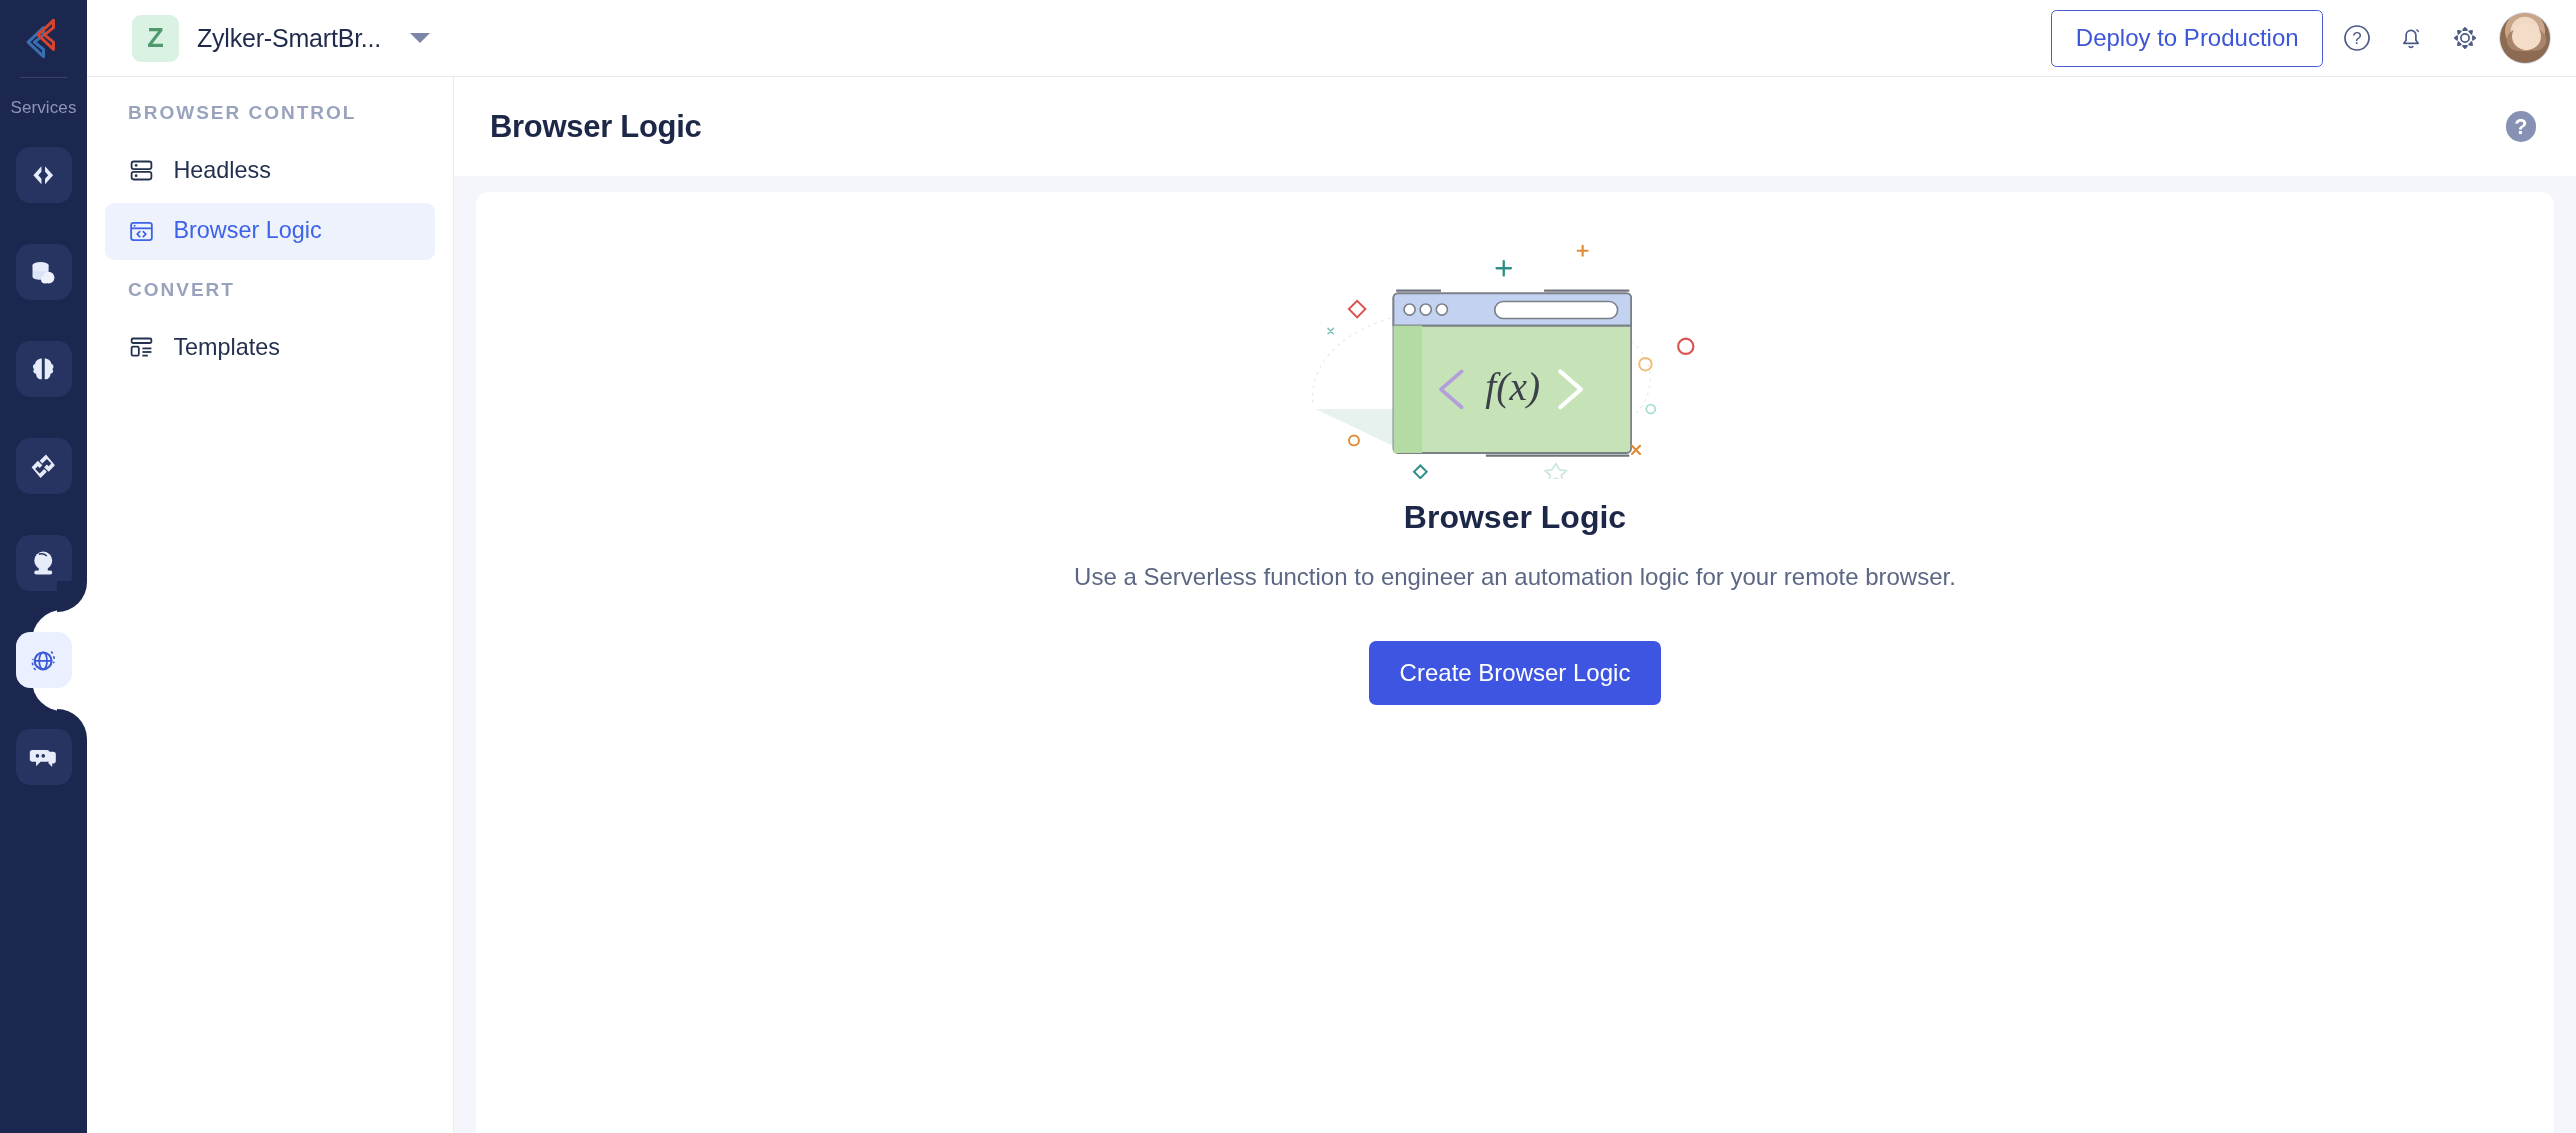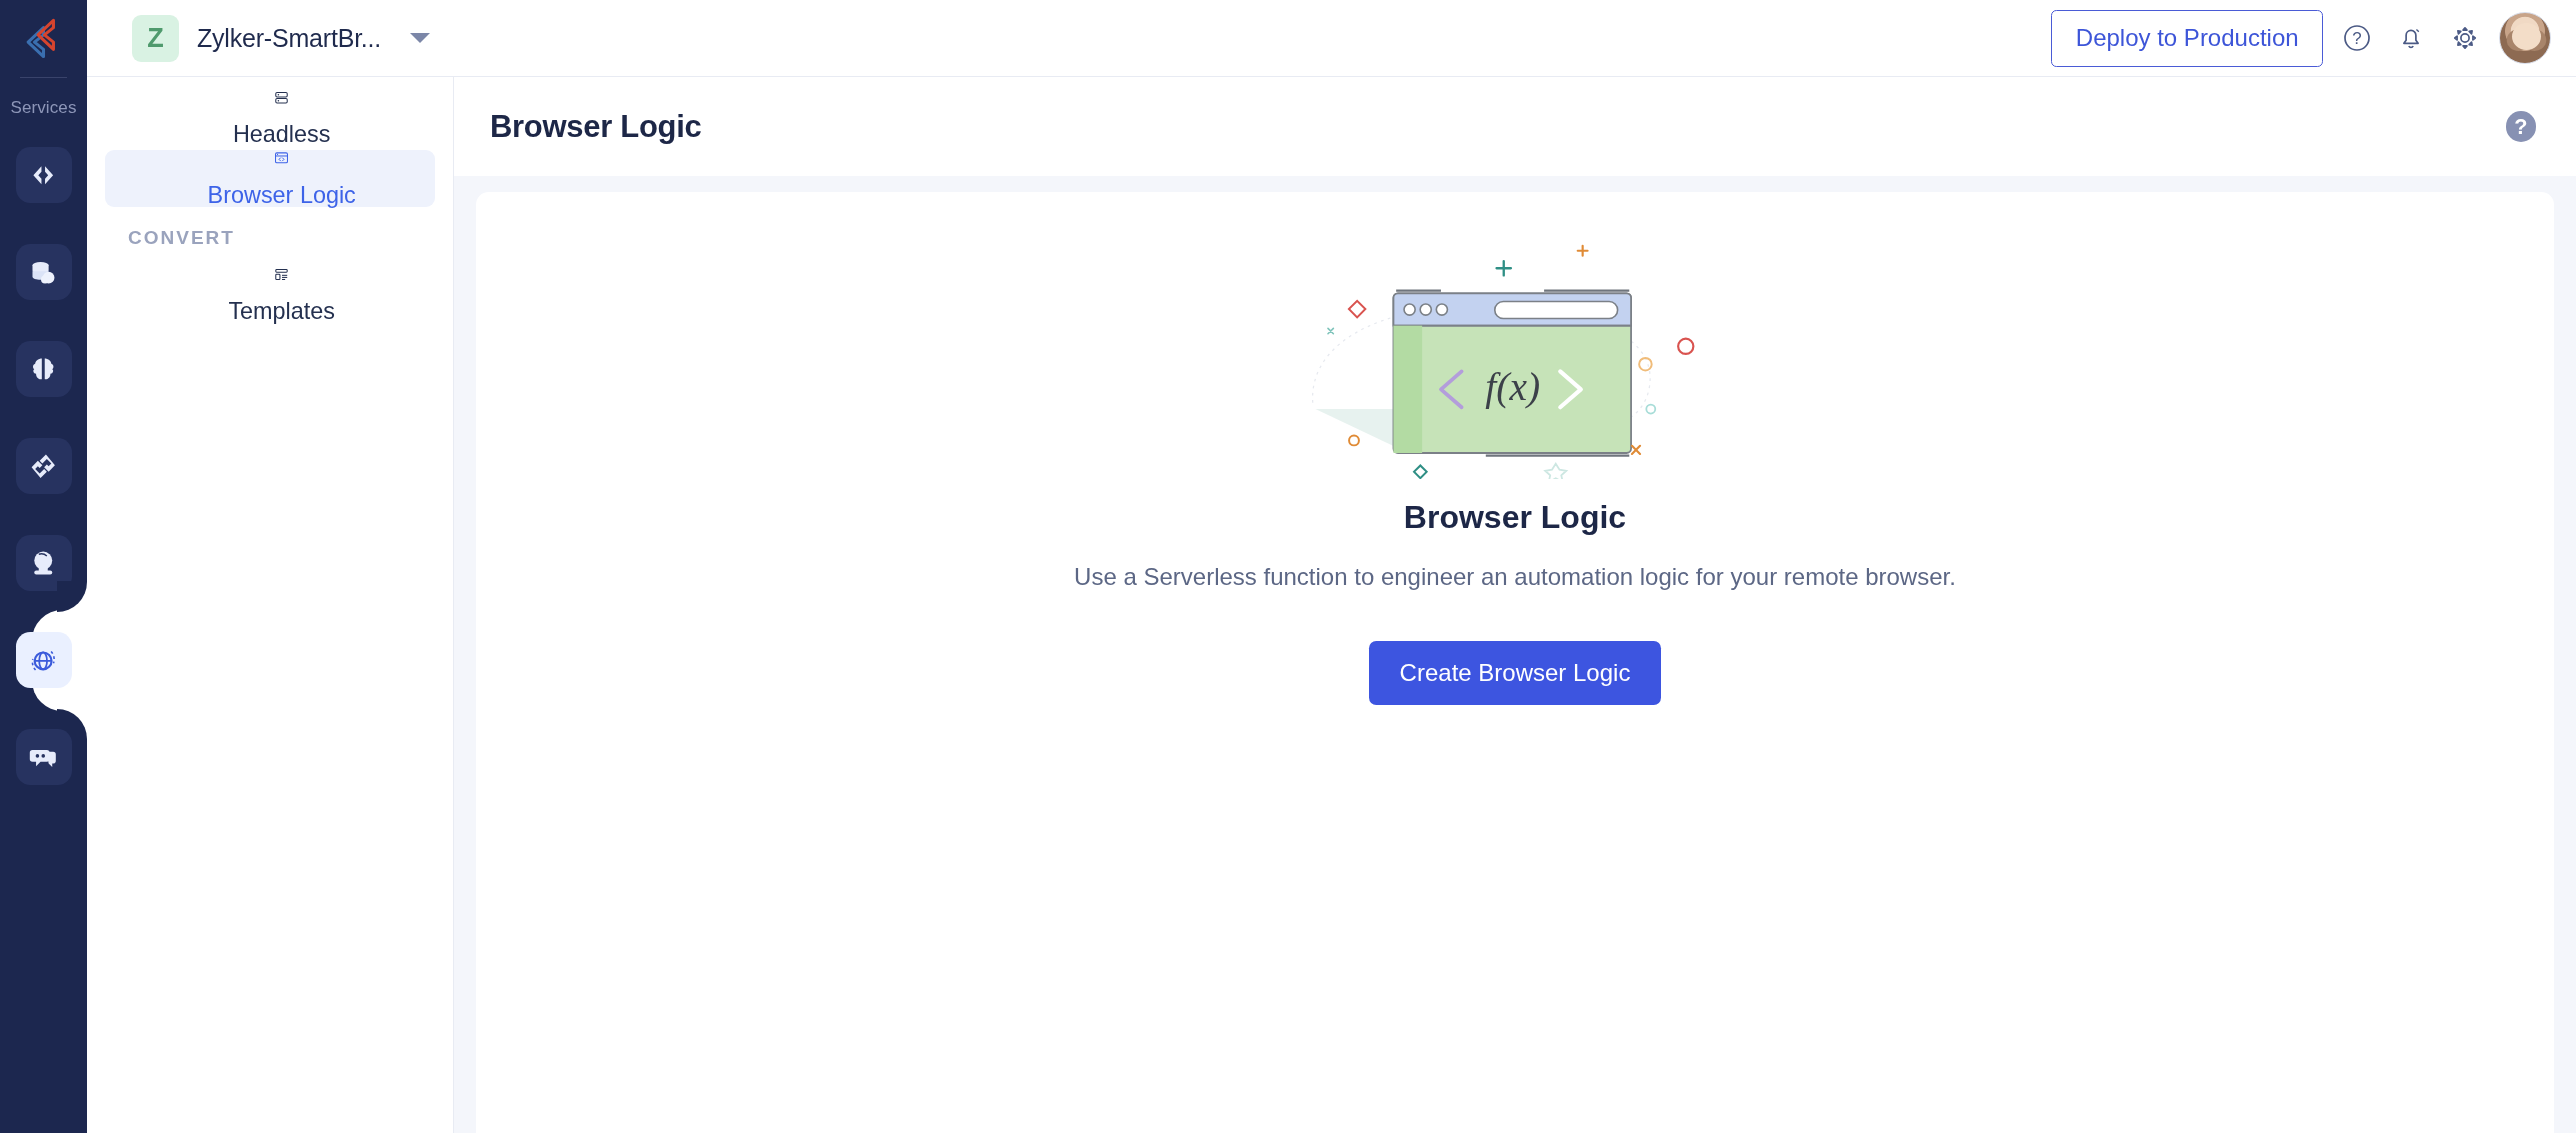"BROWSER CONTROL" div.nav-group-label { html: none -> <div>BROWSER CONTROL</div> }
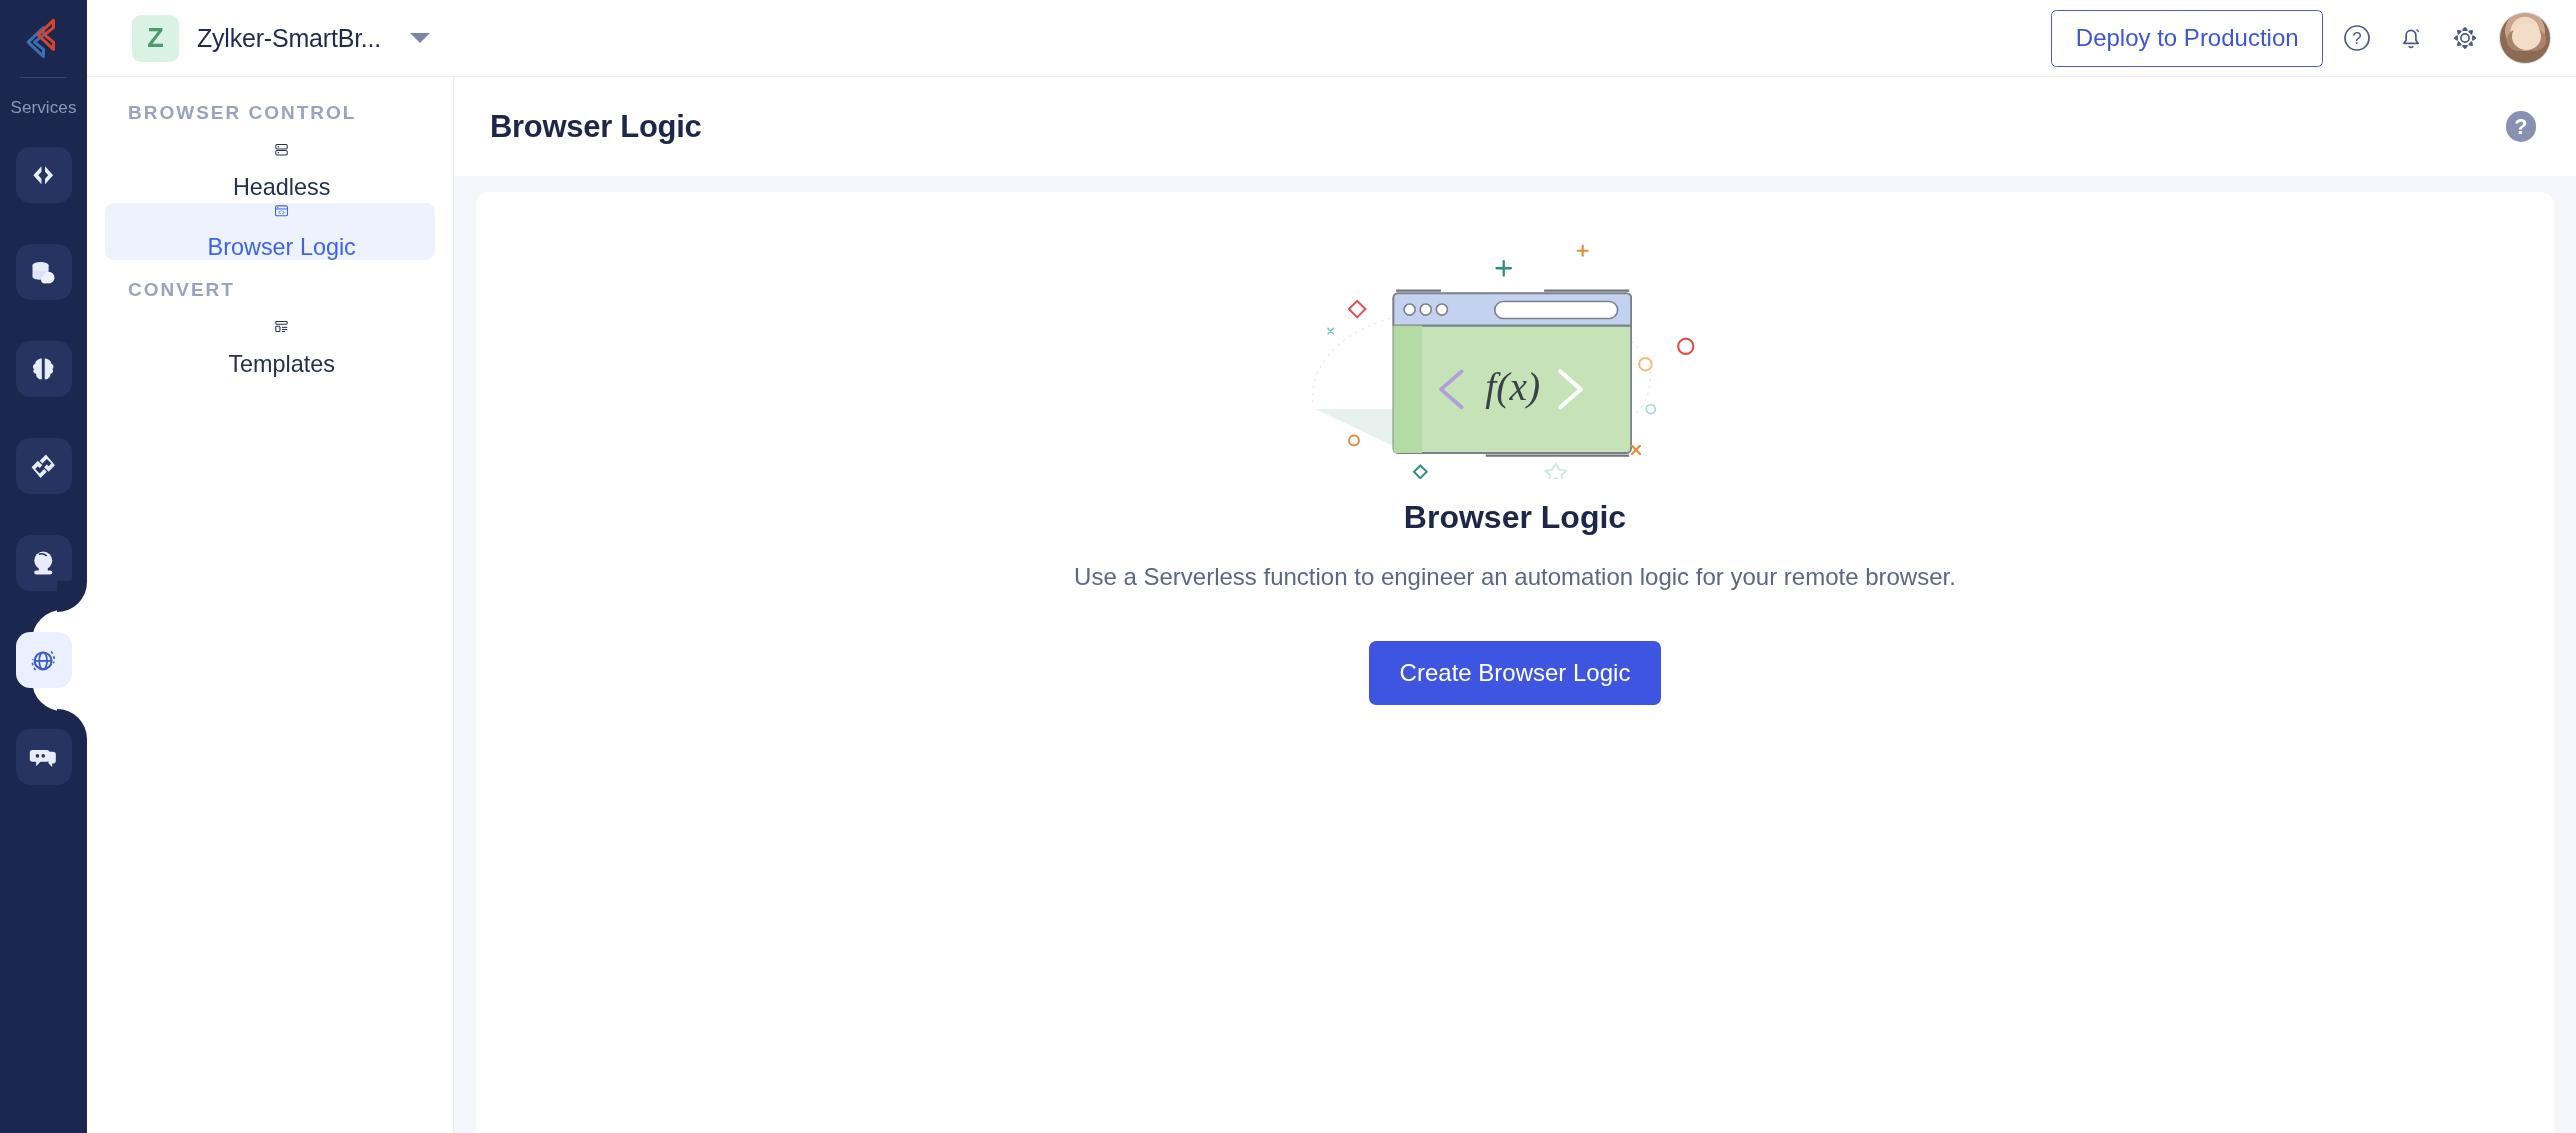"Headless" .nav-item { flex-direction: column -> none }
